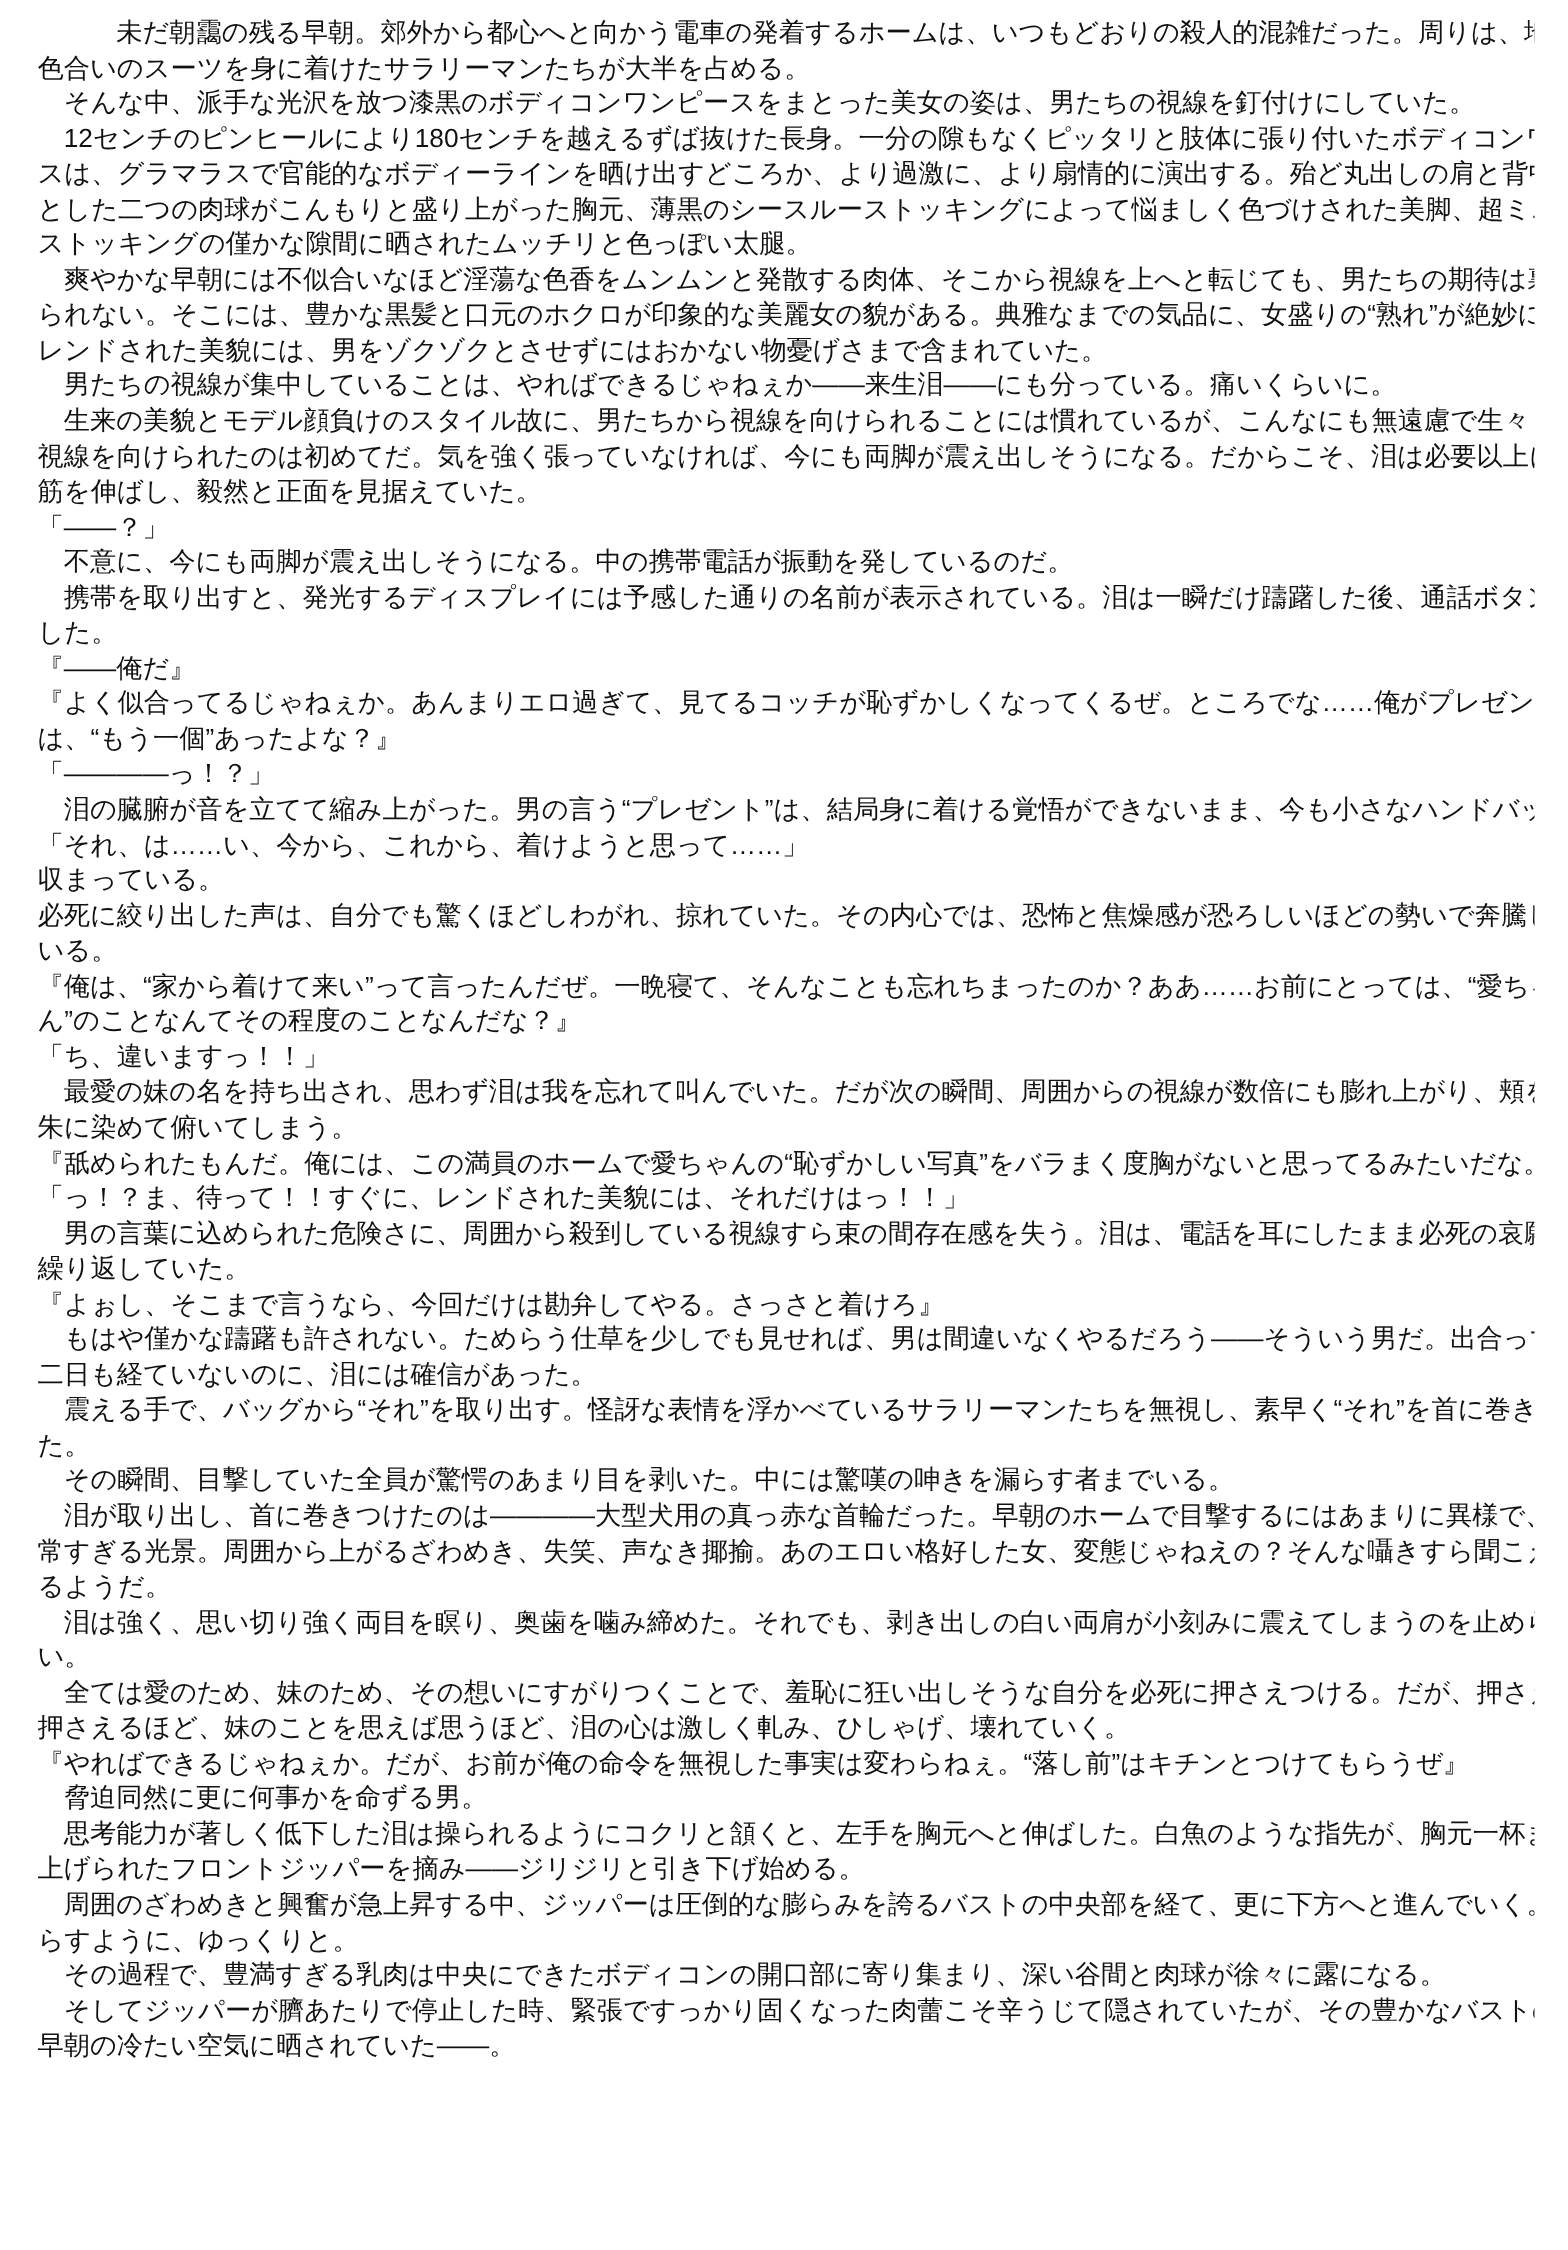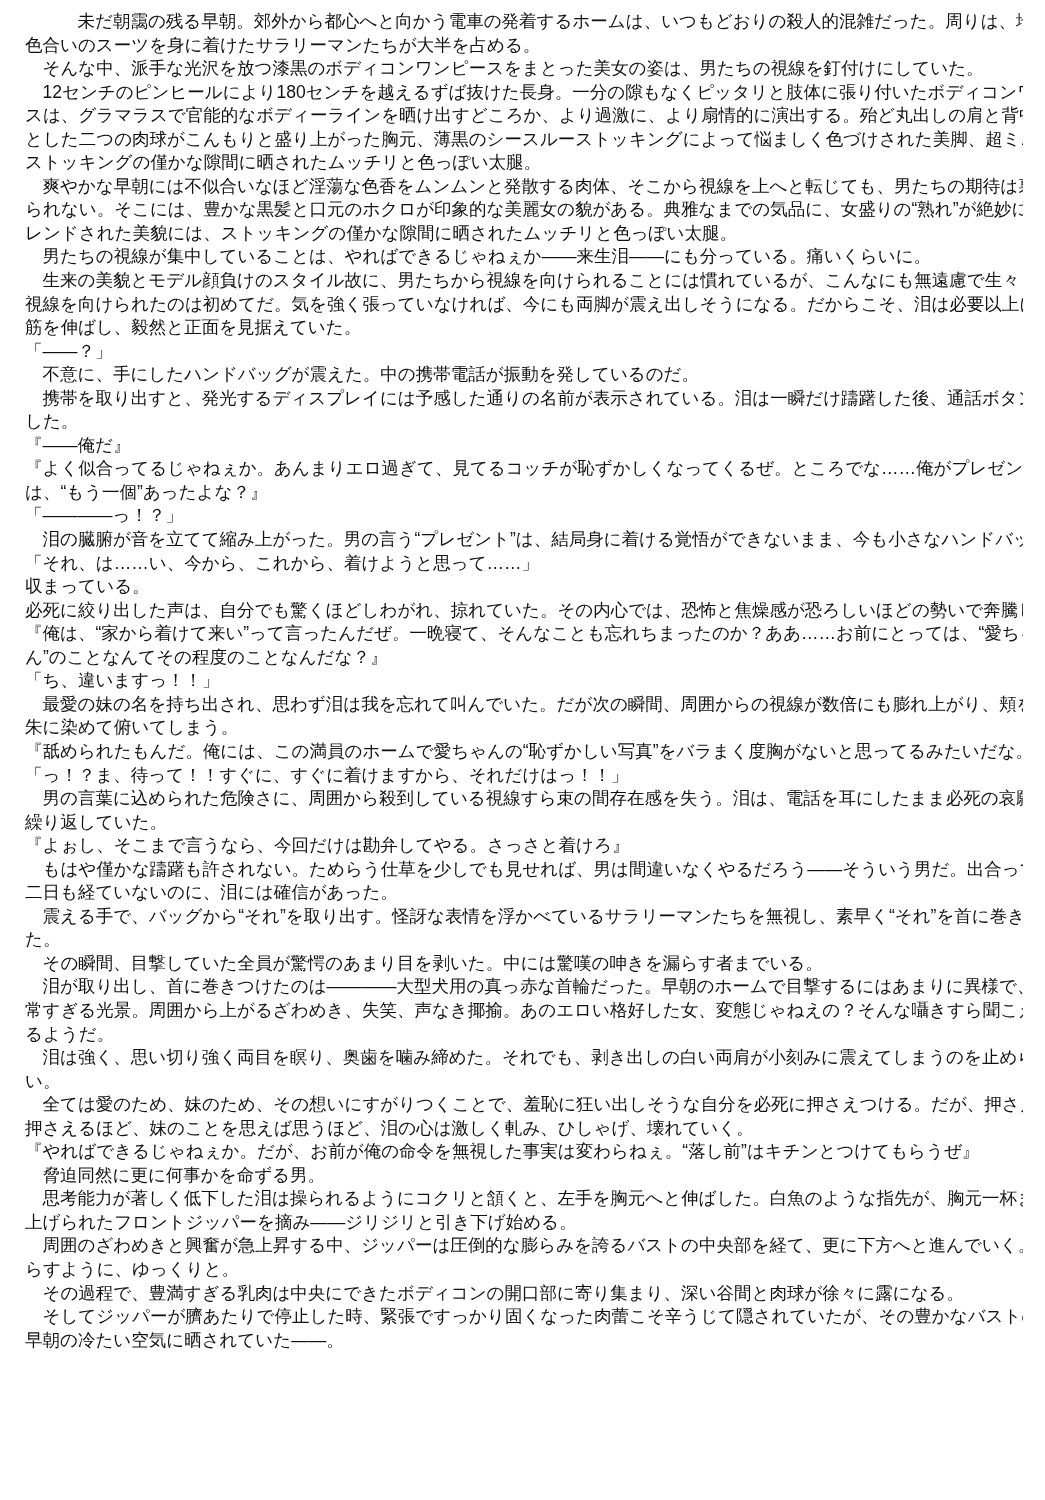"レンドされた美貌には、ストッキングの僅かな隙間に晒されたムッチリと色っぽい太腿。" div.line { text: ストッキングの僅かな隙間に晒されたムッチリと色っぽい太腿 -> 男をゾクゾクとさせずにはおかない物憂げさまで含まれていた }
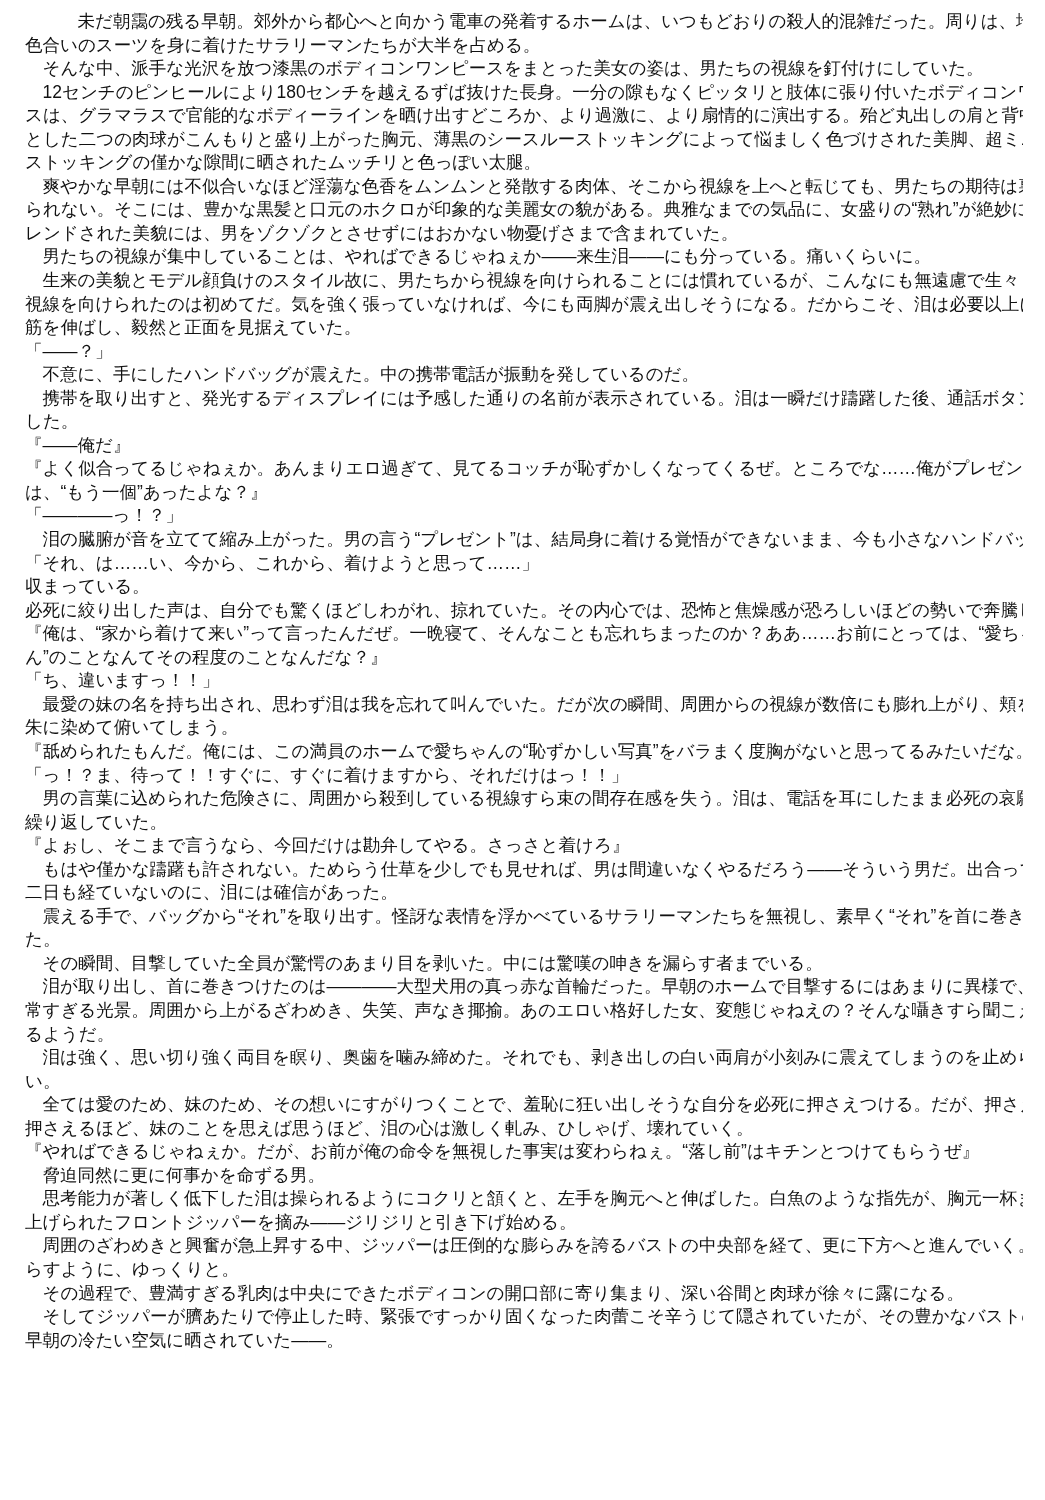"不意に、手にしたハンドバッグが震えた。中の携帯電話が振動を発しているのだ。" div.line { text: 手にしたハンドバッグが震えた -> 今にも両脚が震え出しそうになる }
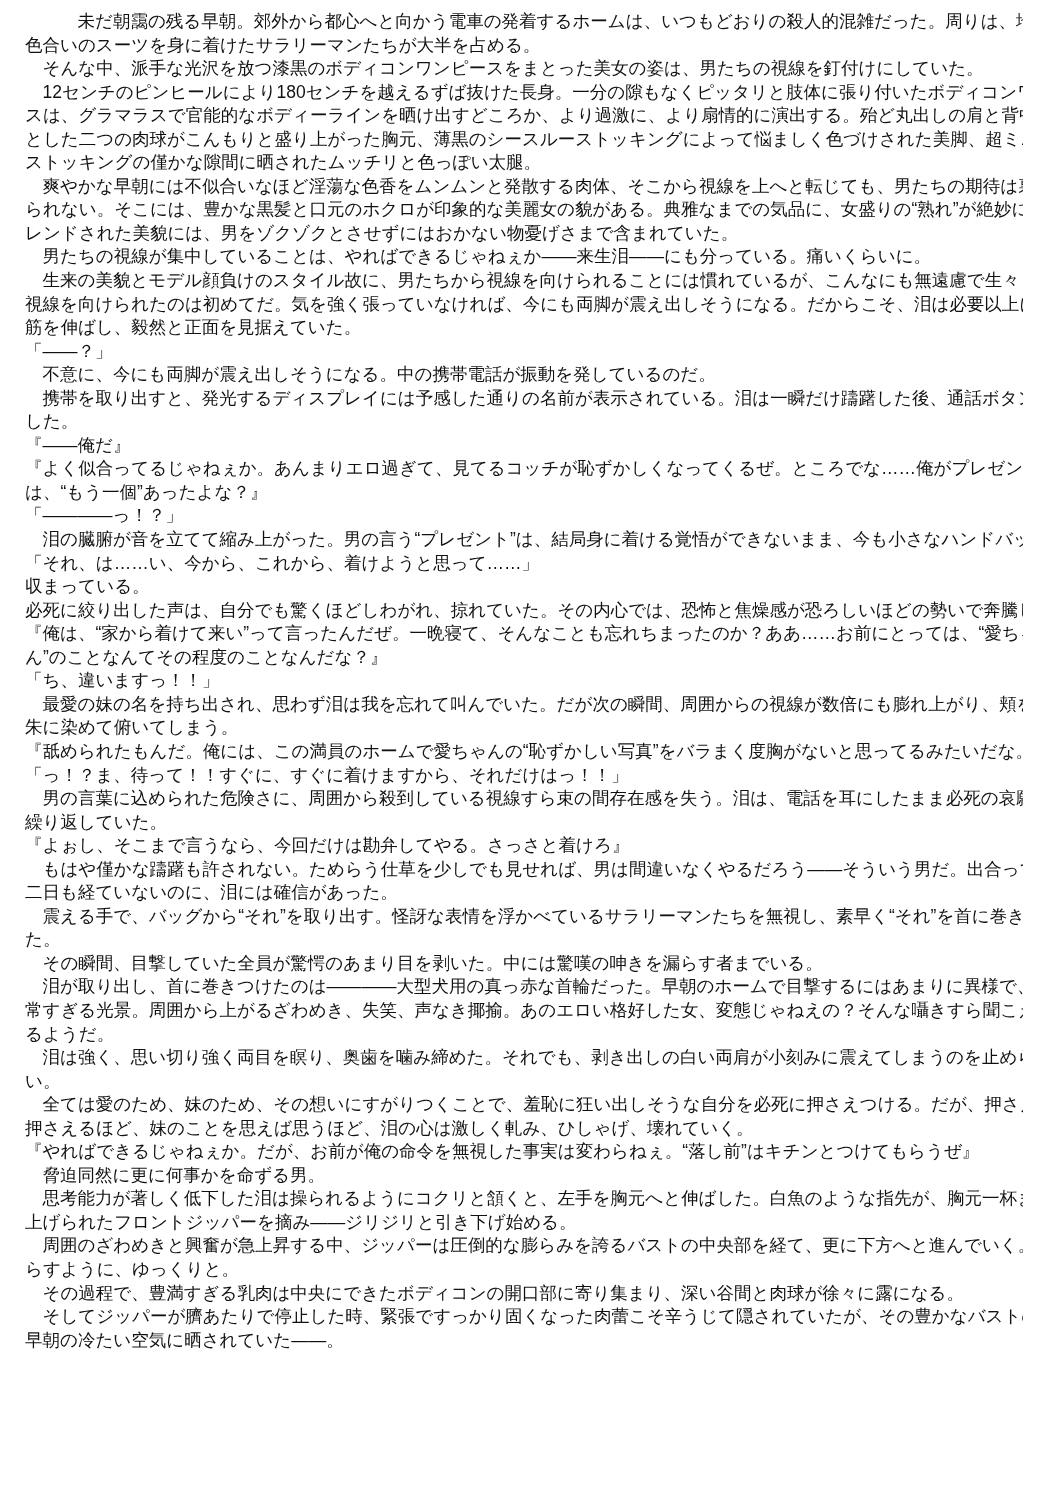"いる。" div.line { html: none -> <div>いる。</div> }
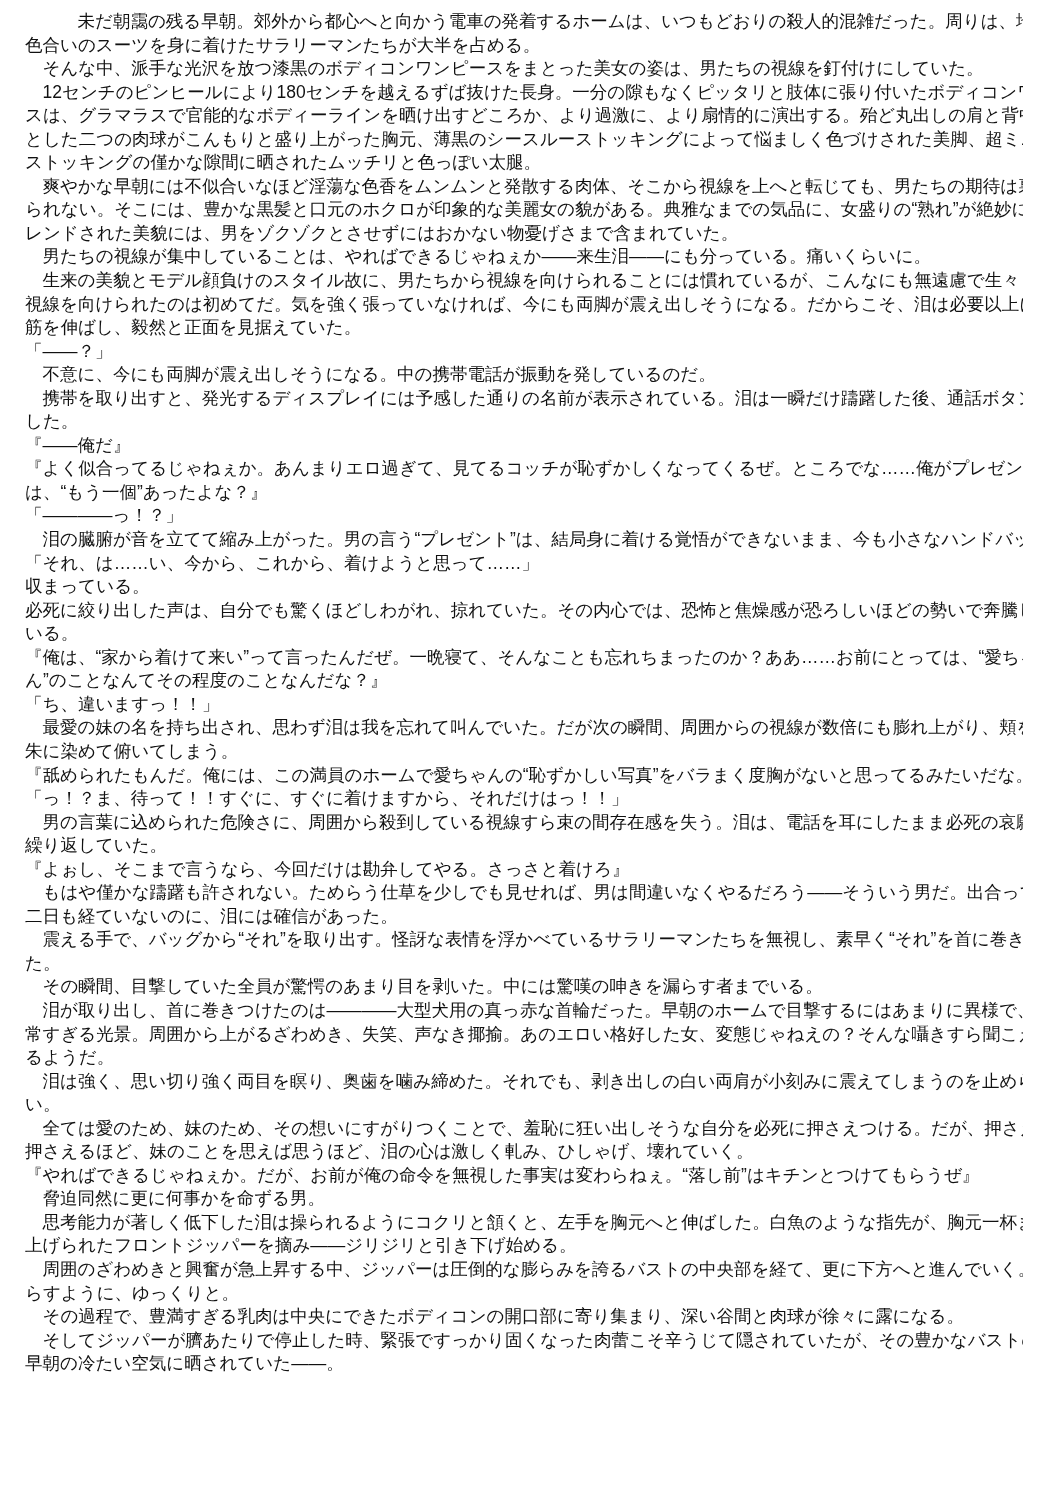"「っ！？ま、待って！！すぐに、すぐに着けますから、それだけはっ！！」" div.line { text: すぐに着けますから -> レンドされた美貌には }
